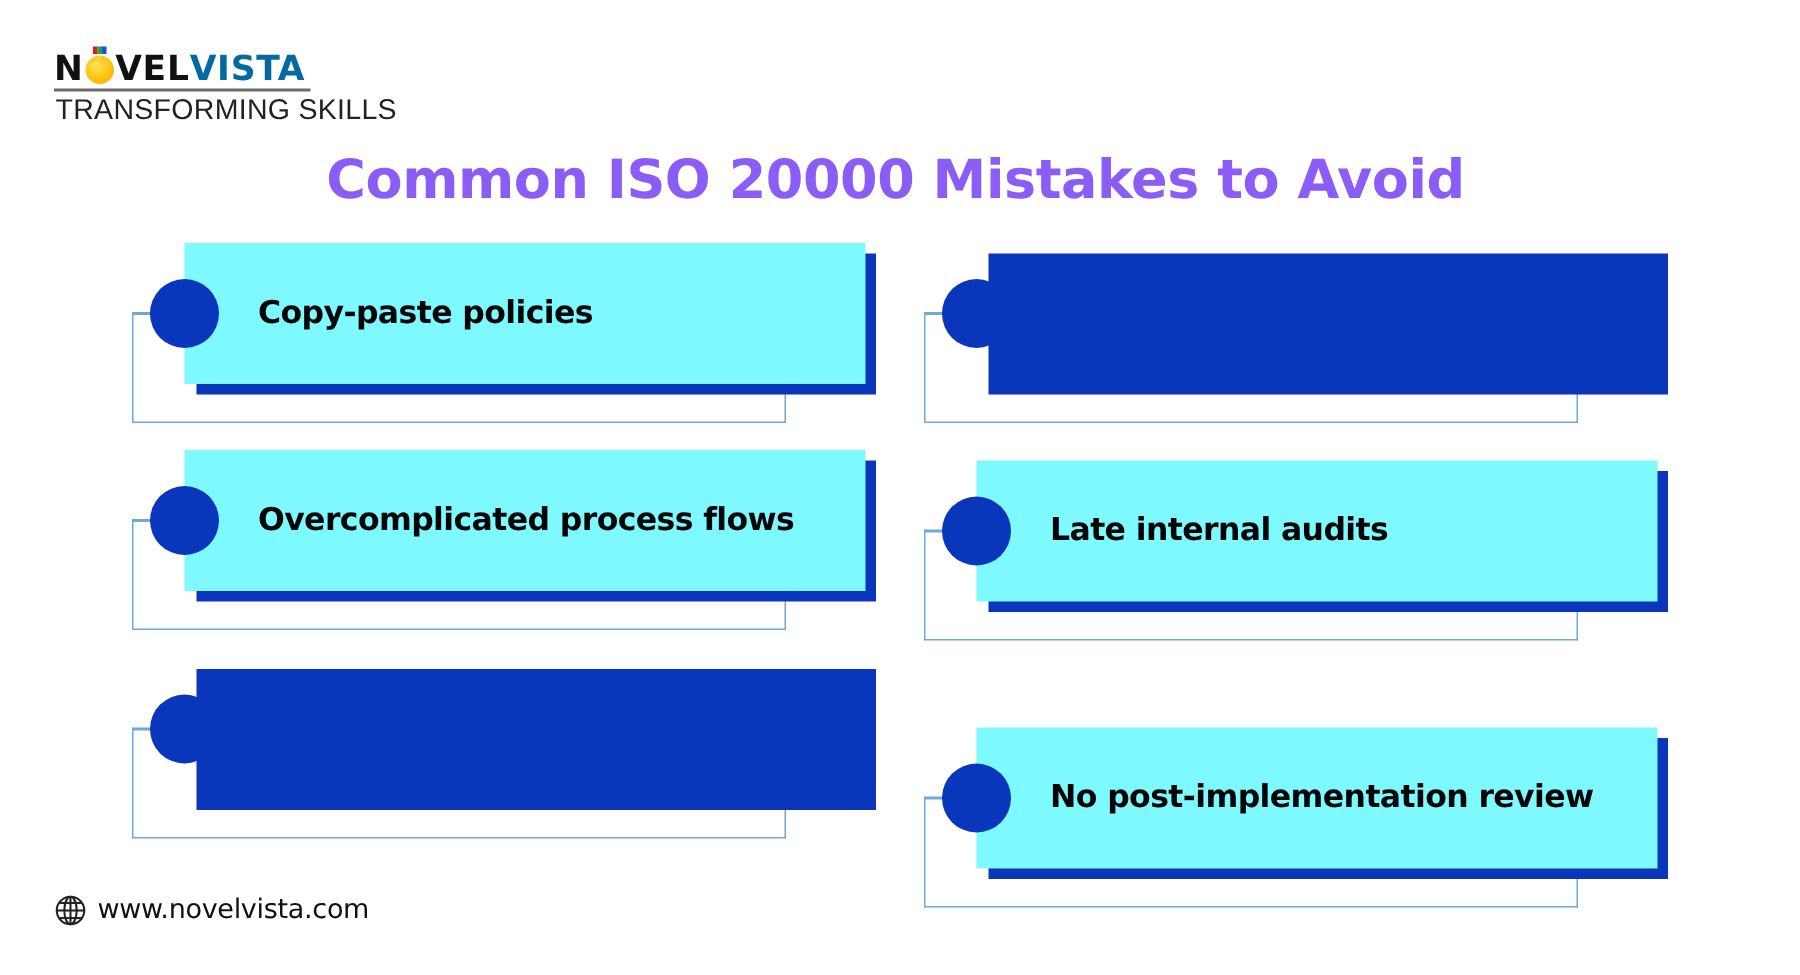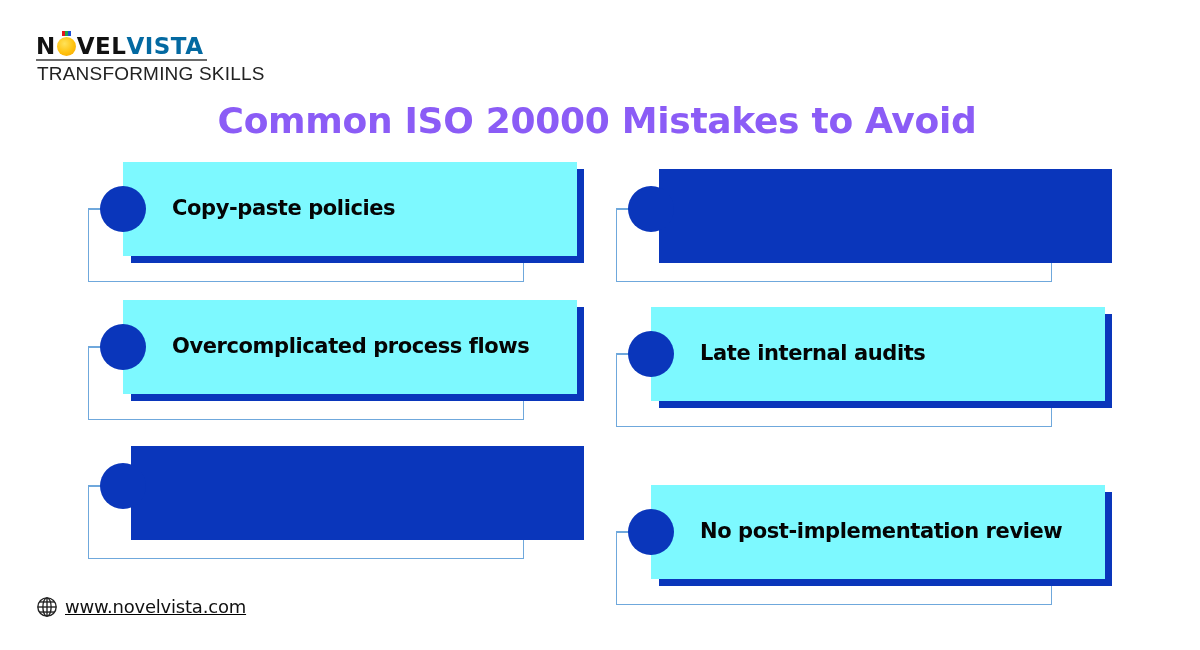"www.novelvista.com" .footer { text-decoration: underline -> none }
